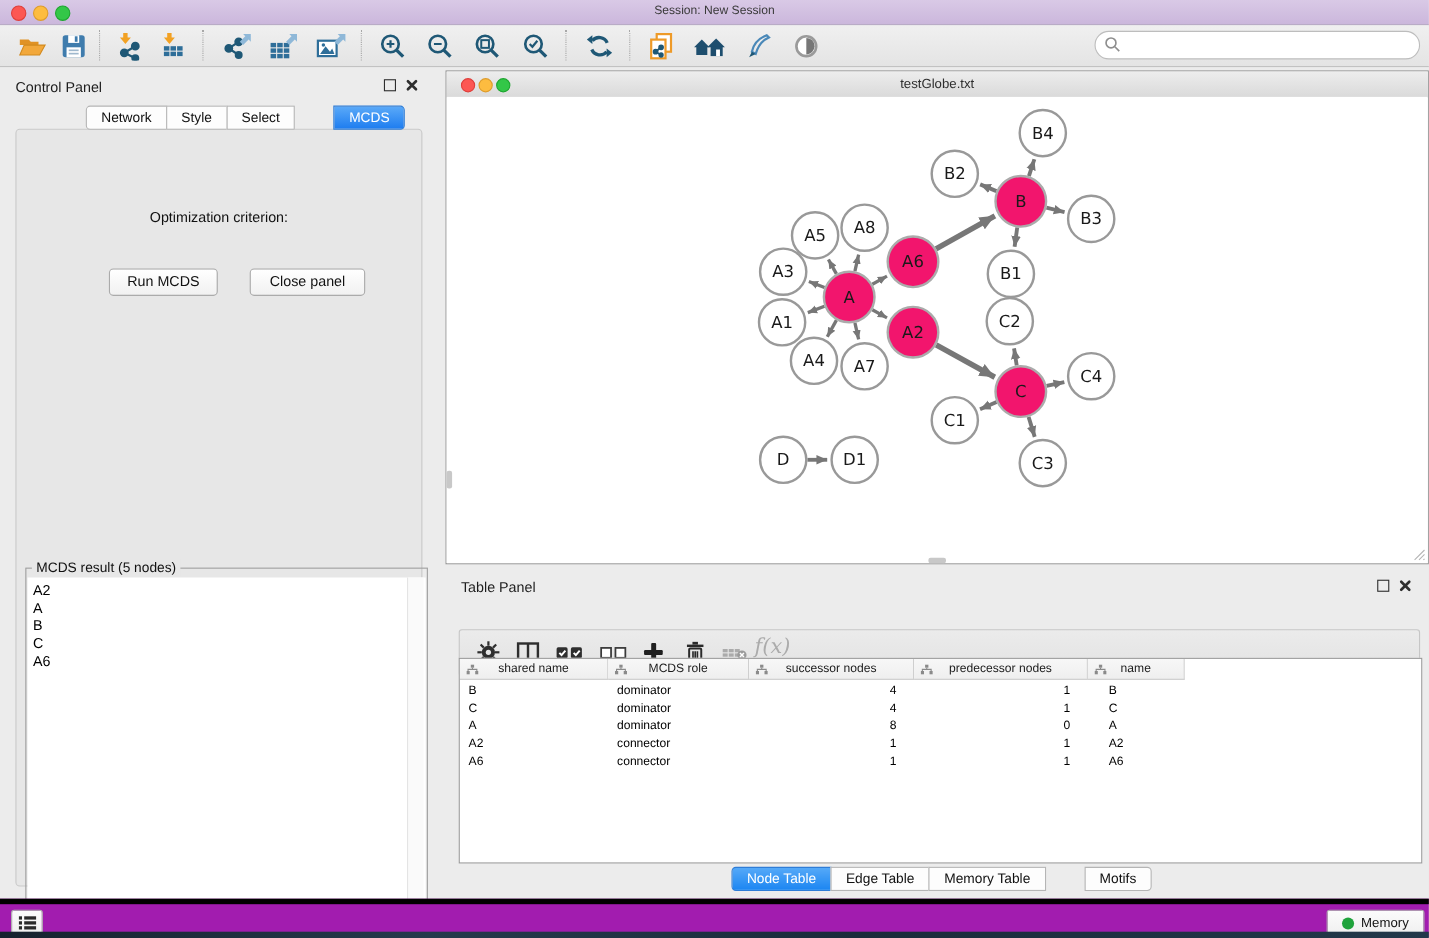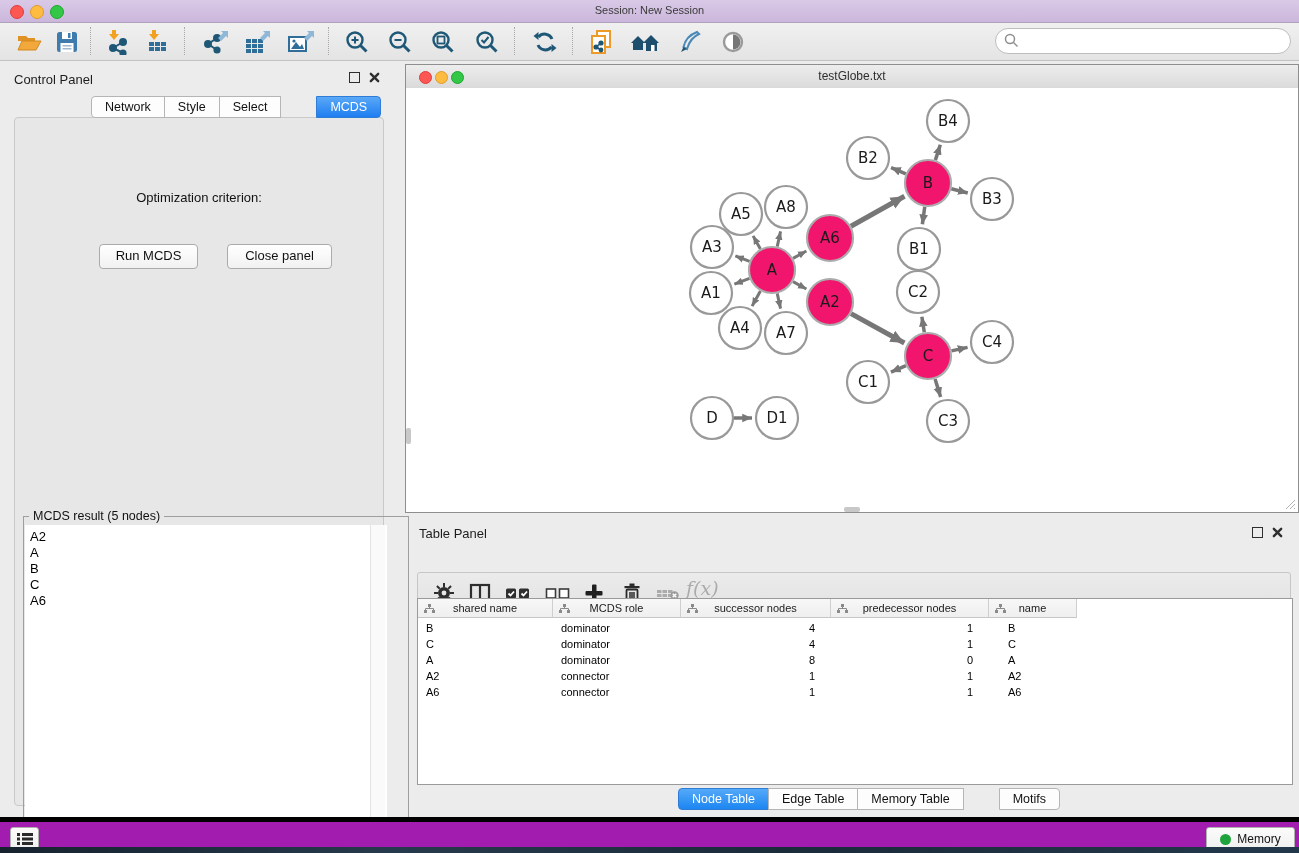"Network" .seg-tab:first-child { margin-left: 13px -> 0 }
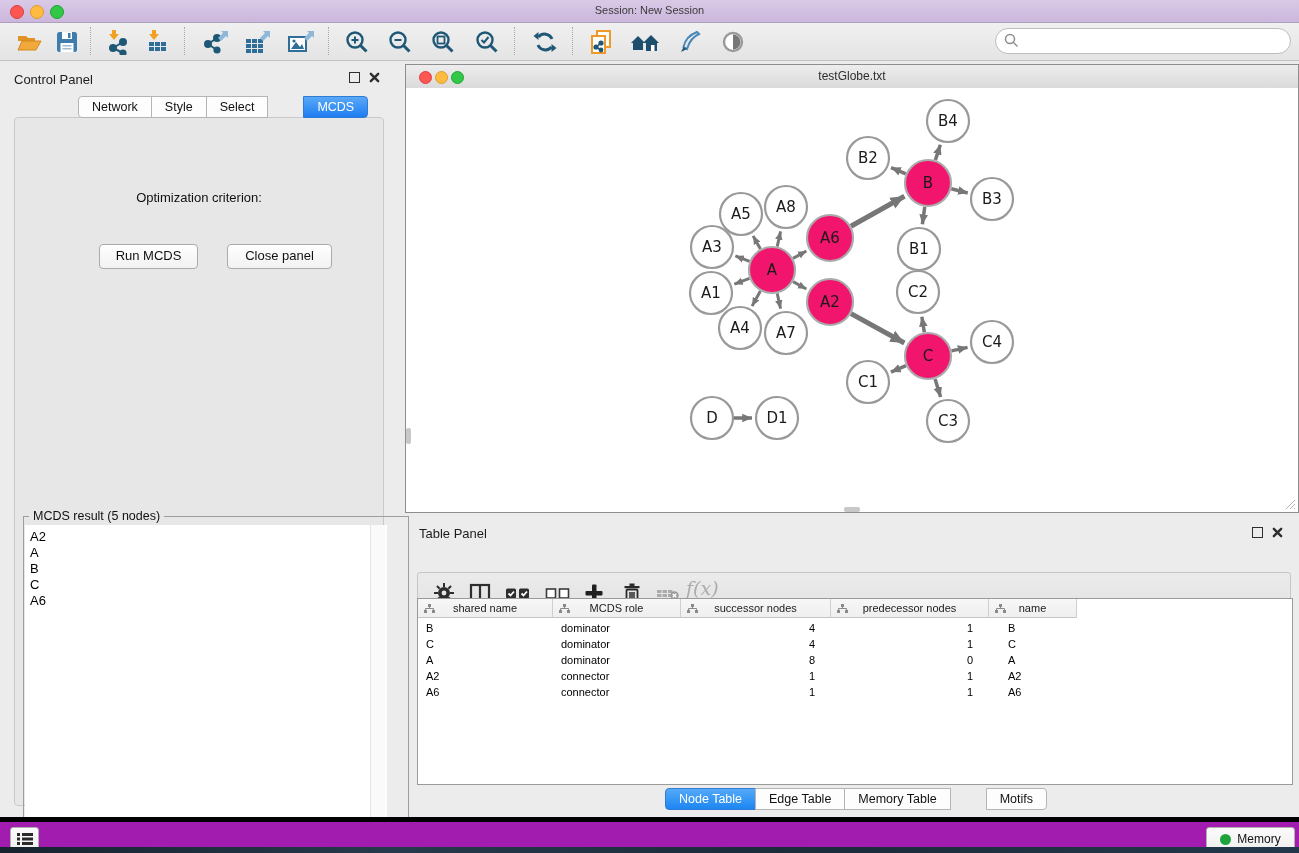"MCDS result (5 nodes)" #mcds-fieldset { padding-left: 20px -> none }
